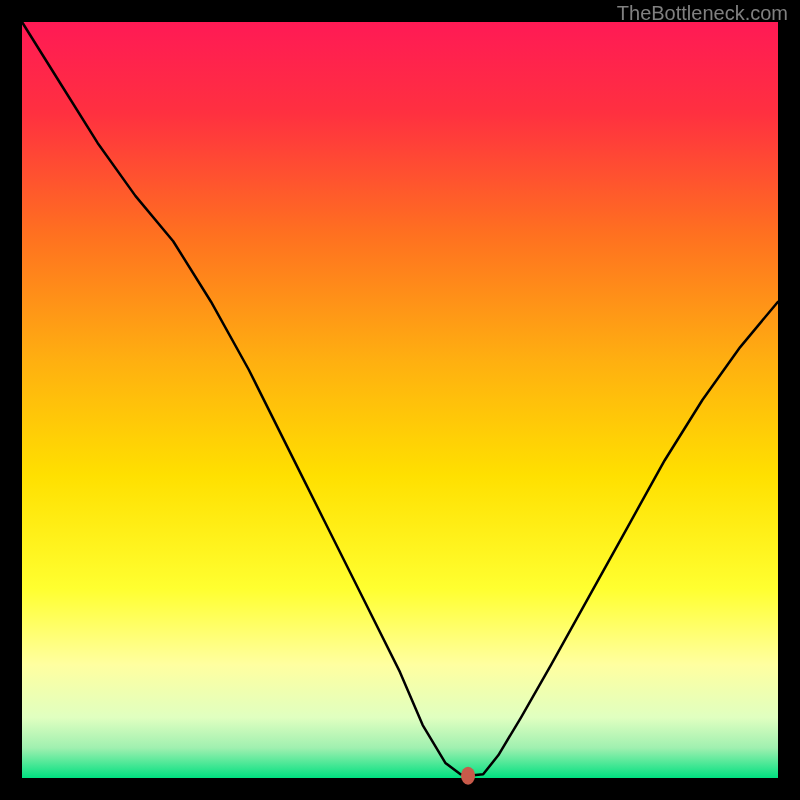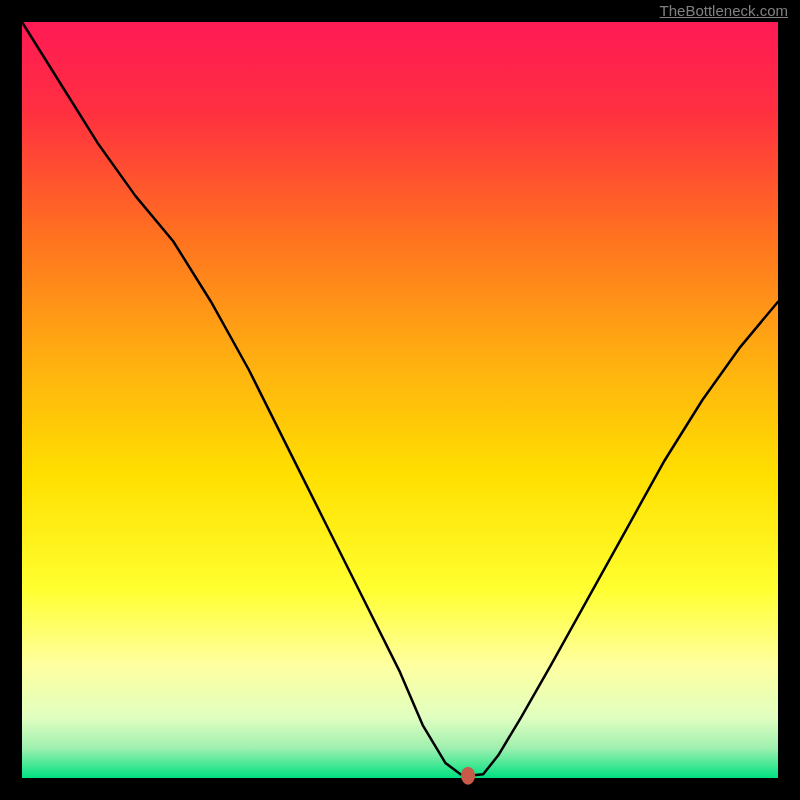"TheBottleneck.com" .attribution { font-size: 15px -> 20px; text-decoration: underline -> none }
